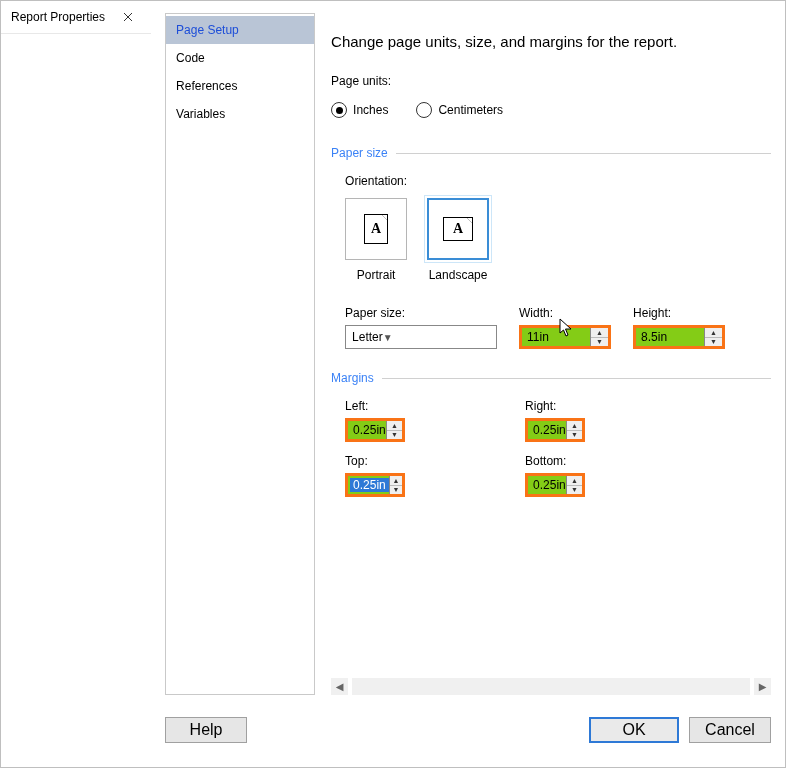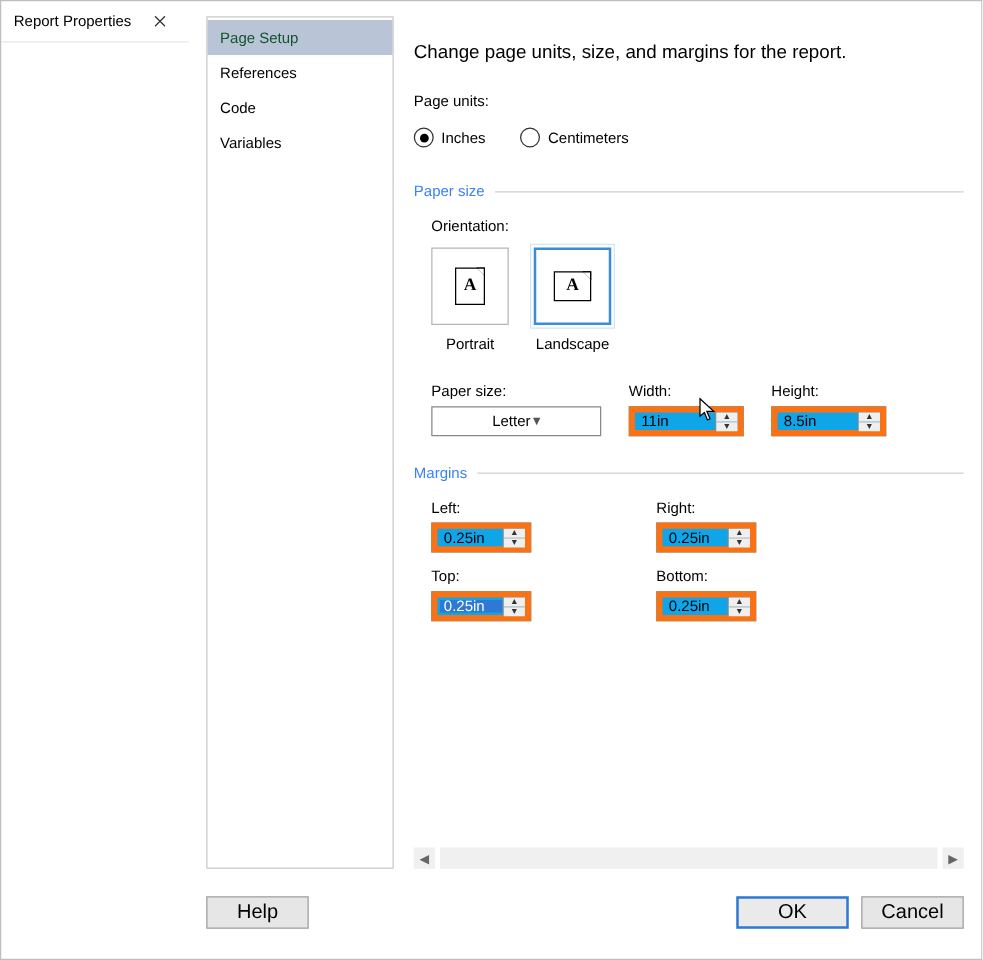"Page Setup" .side-item.selected { color: #14532d -> #1d4ed8 }
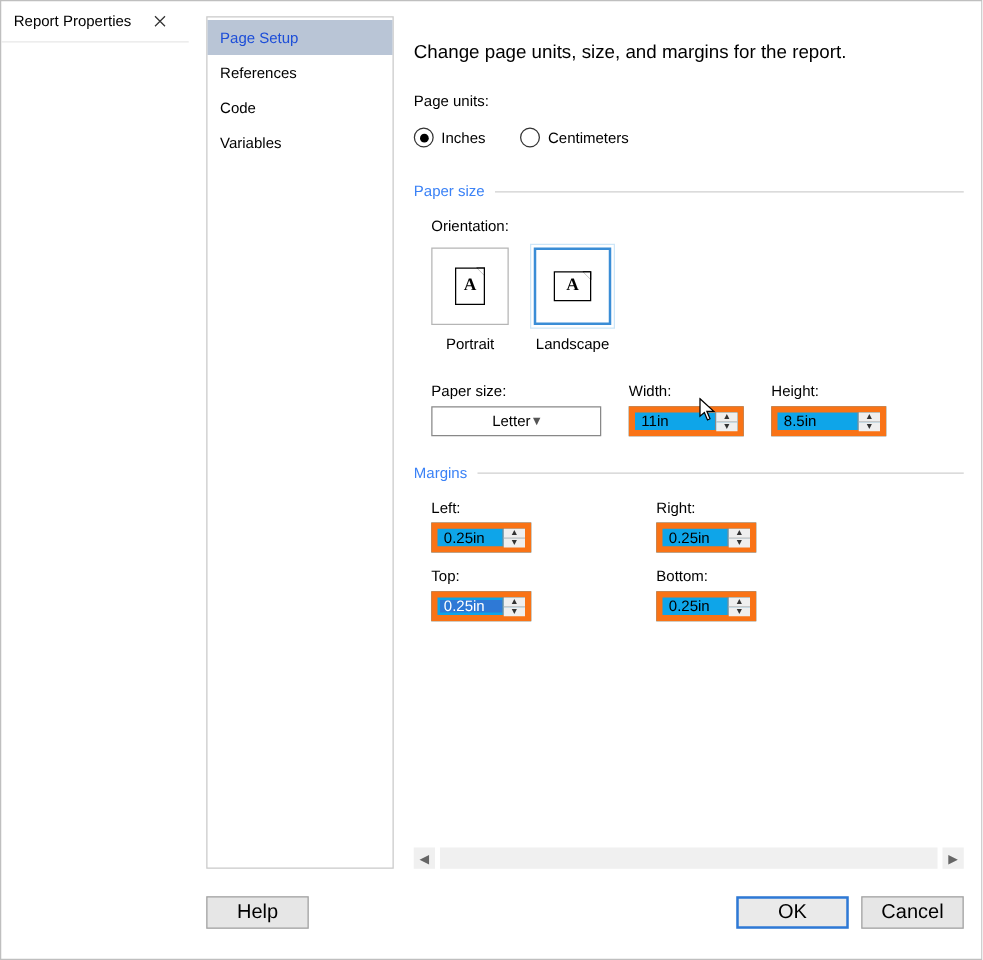"References" div.side-item { order: before "Code" -> after "Code" }
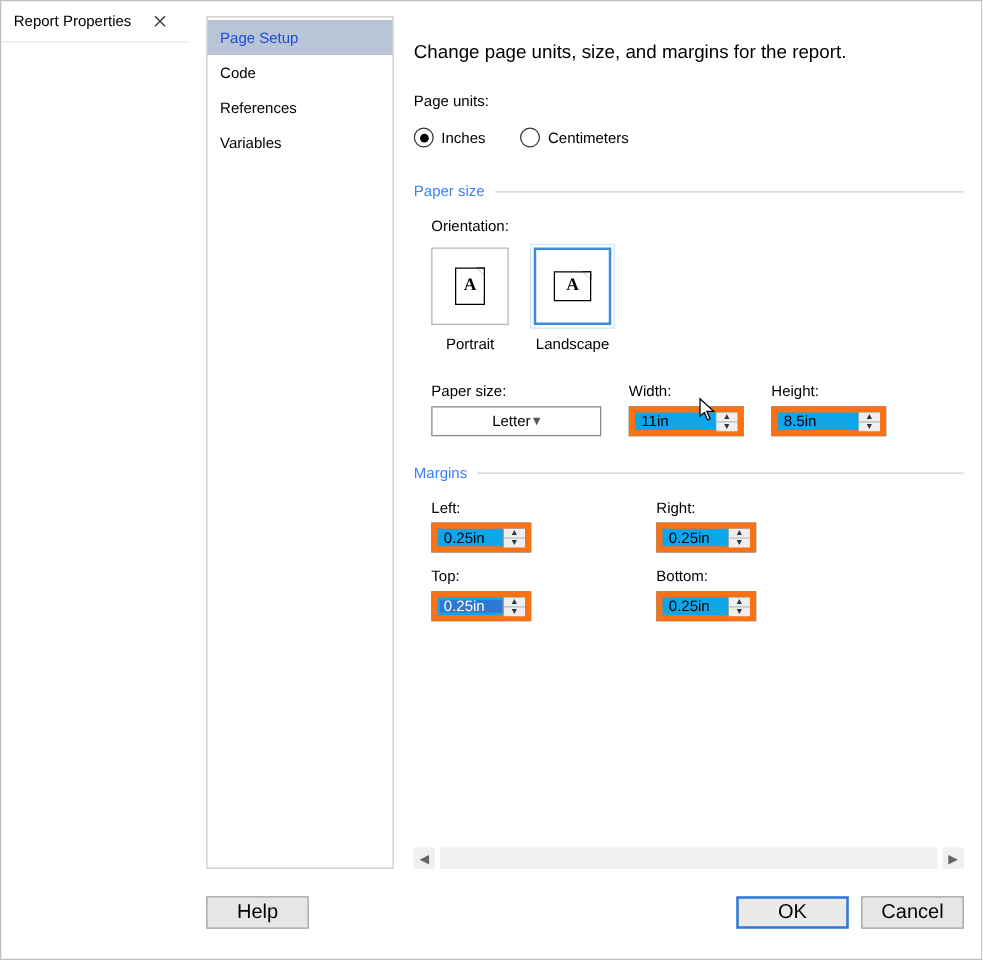"Letter" .select { justify-content: center -> flex-start; width: 136px -> 152px }
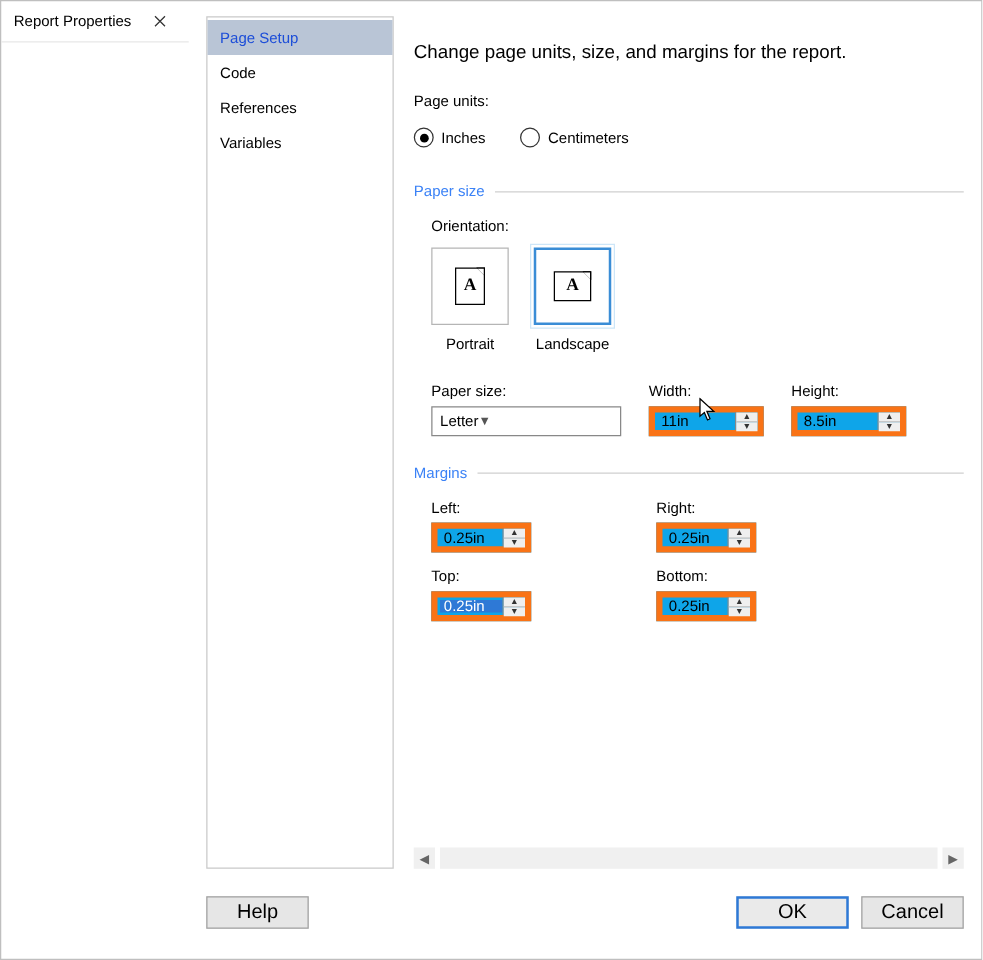"11in" .spinner { background: #0ea5e9 -> #84cc16; border: 5px solid #f97316 -> 3px solid #f97316 }
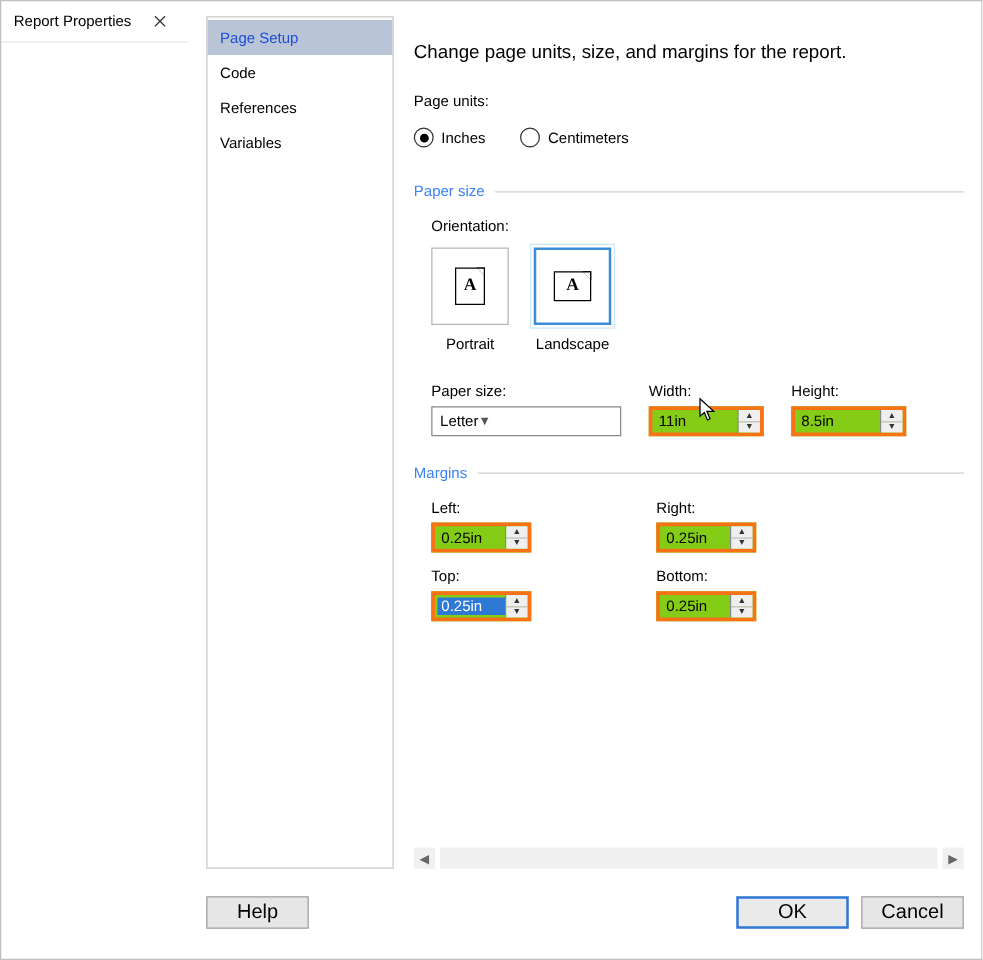"0.25in" .spinner.w80 { width: 80px -> 60px }
